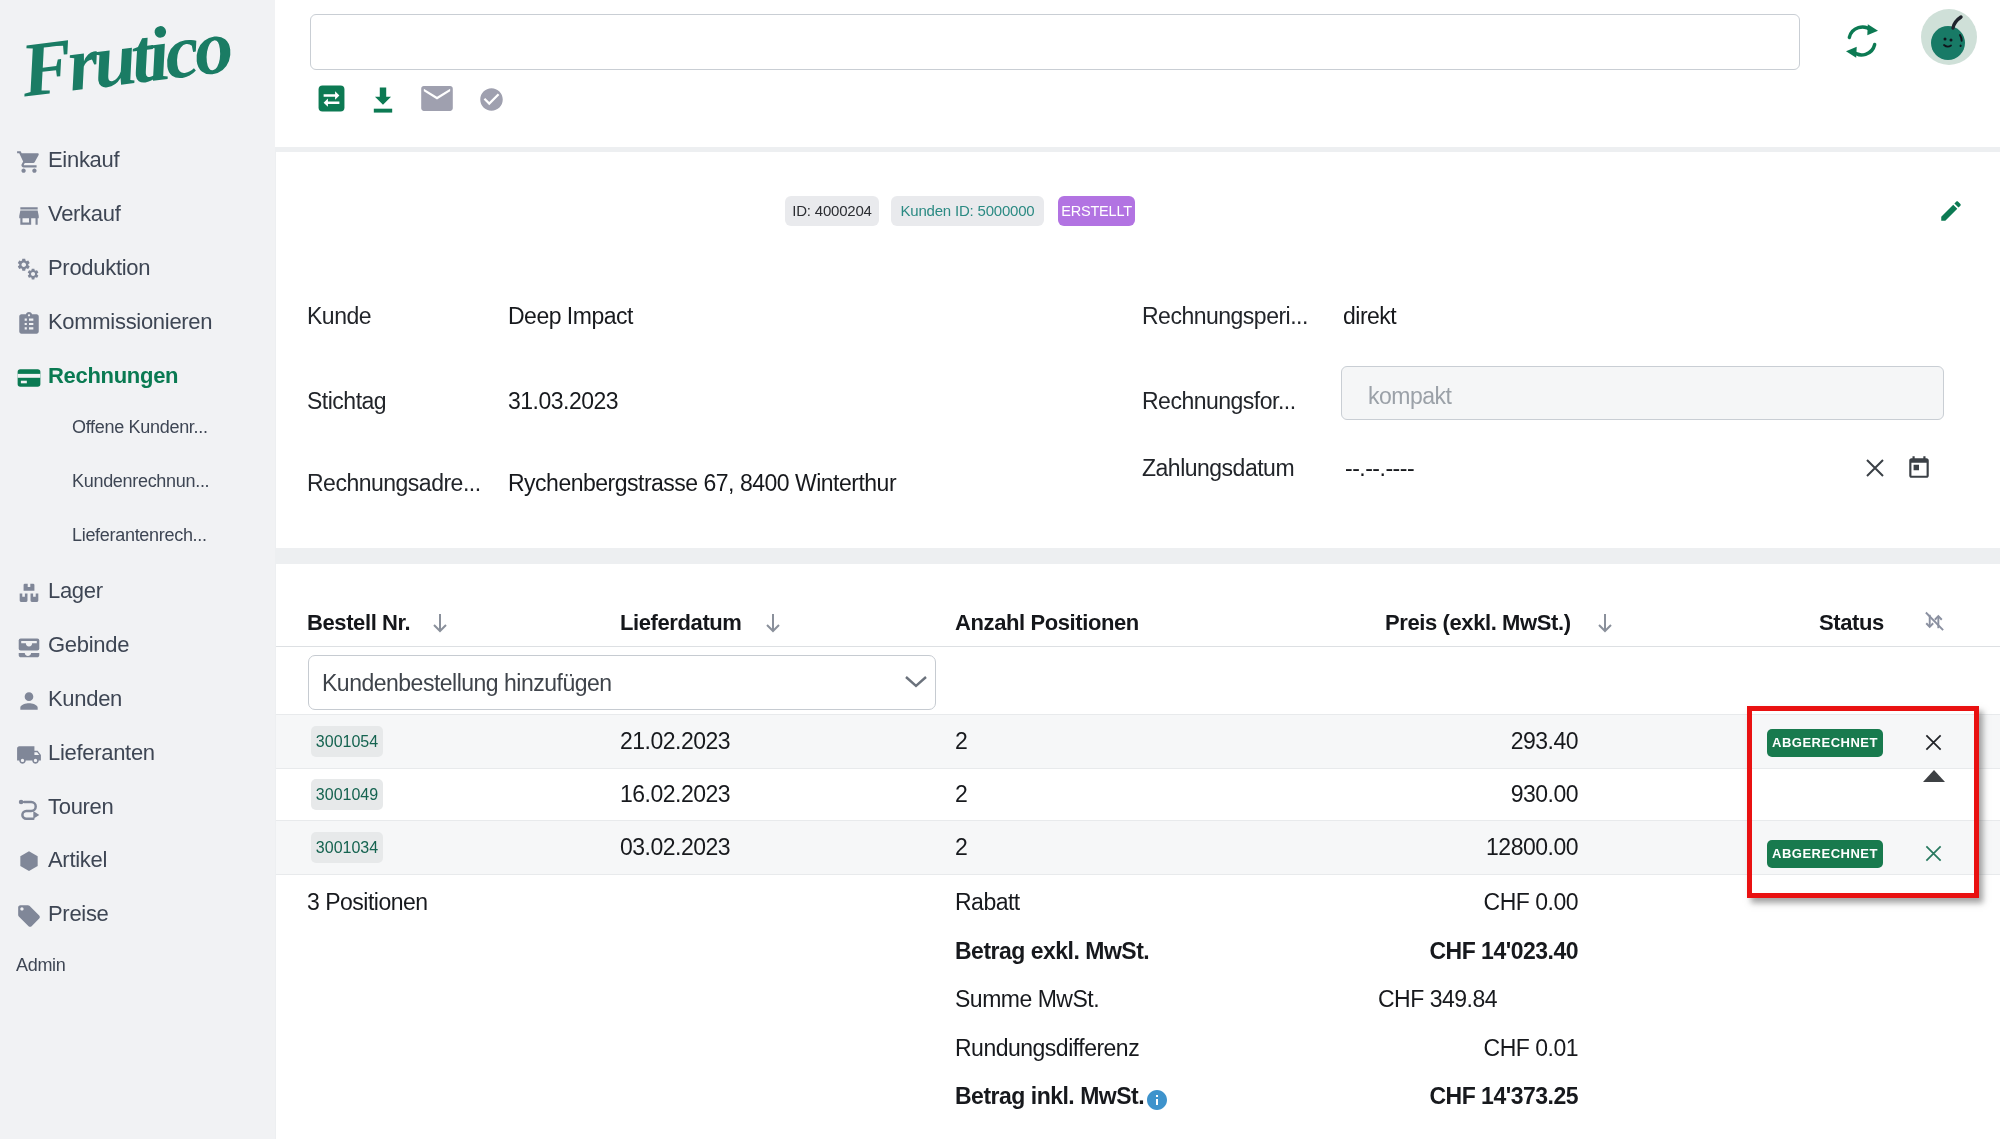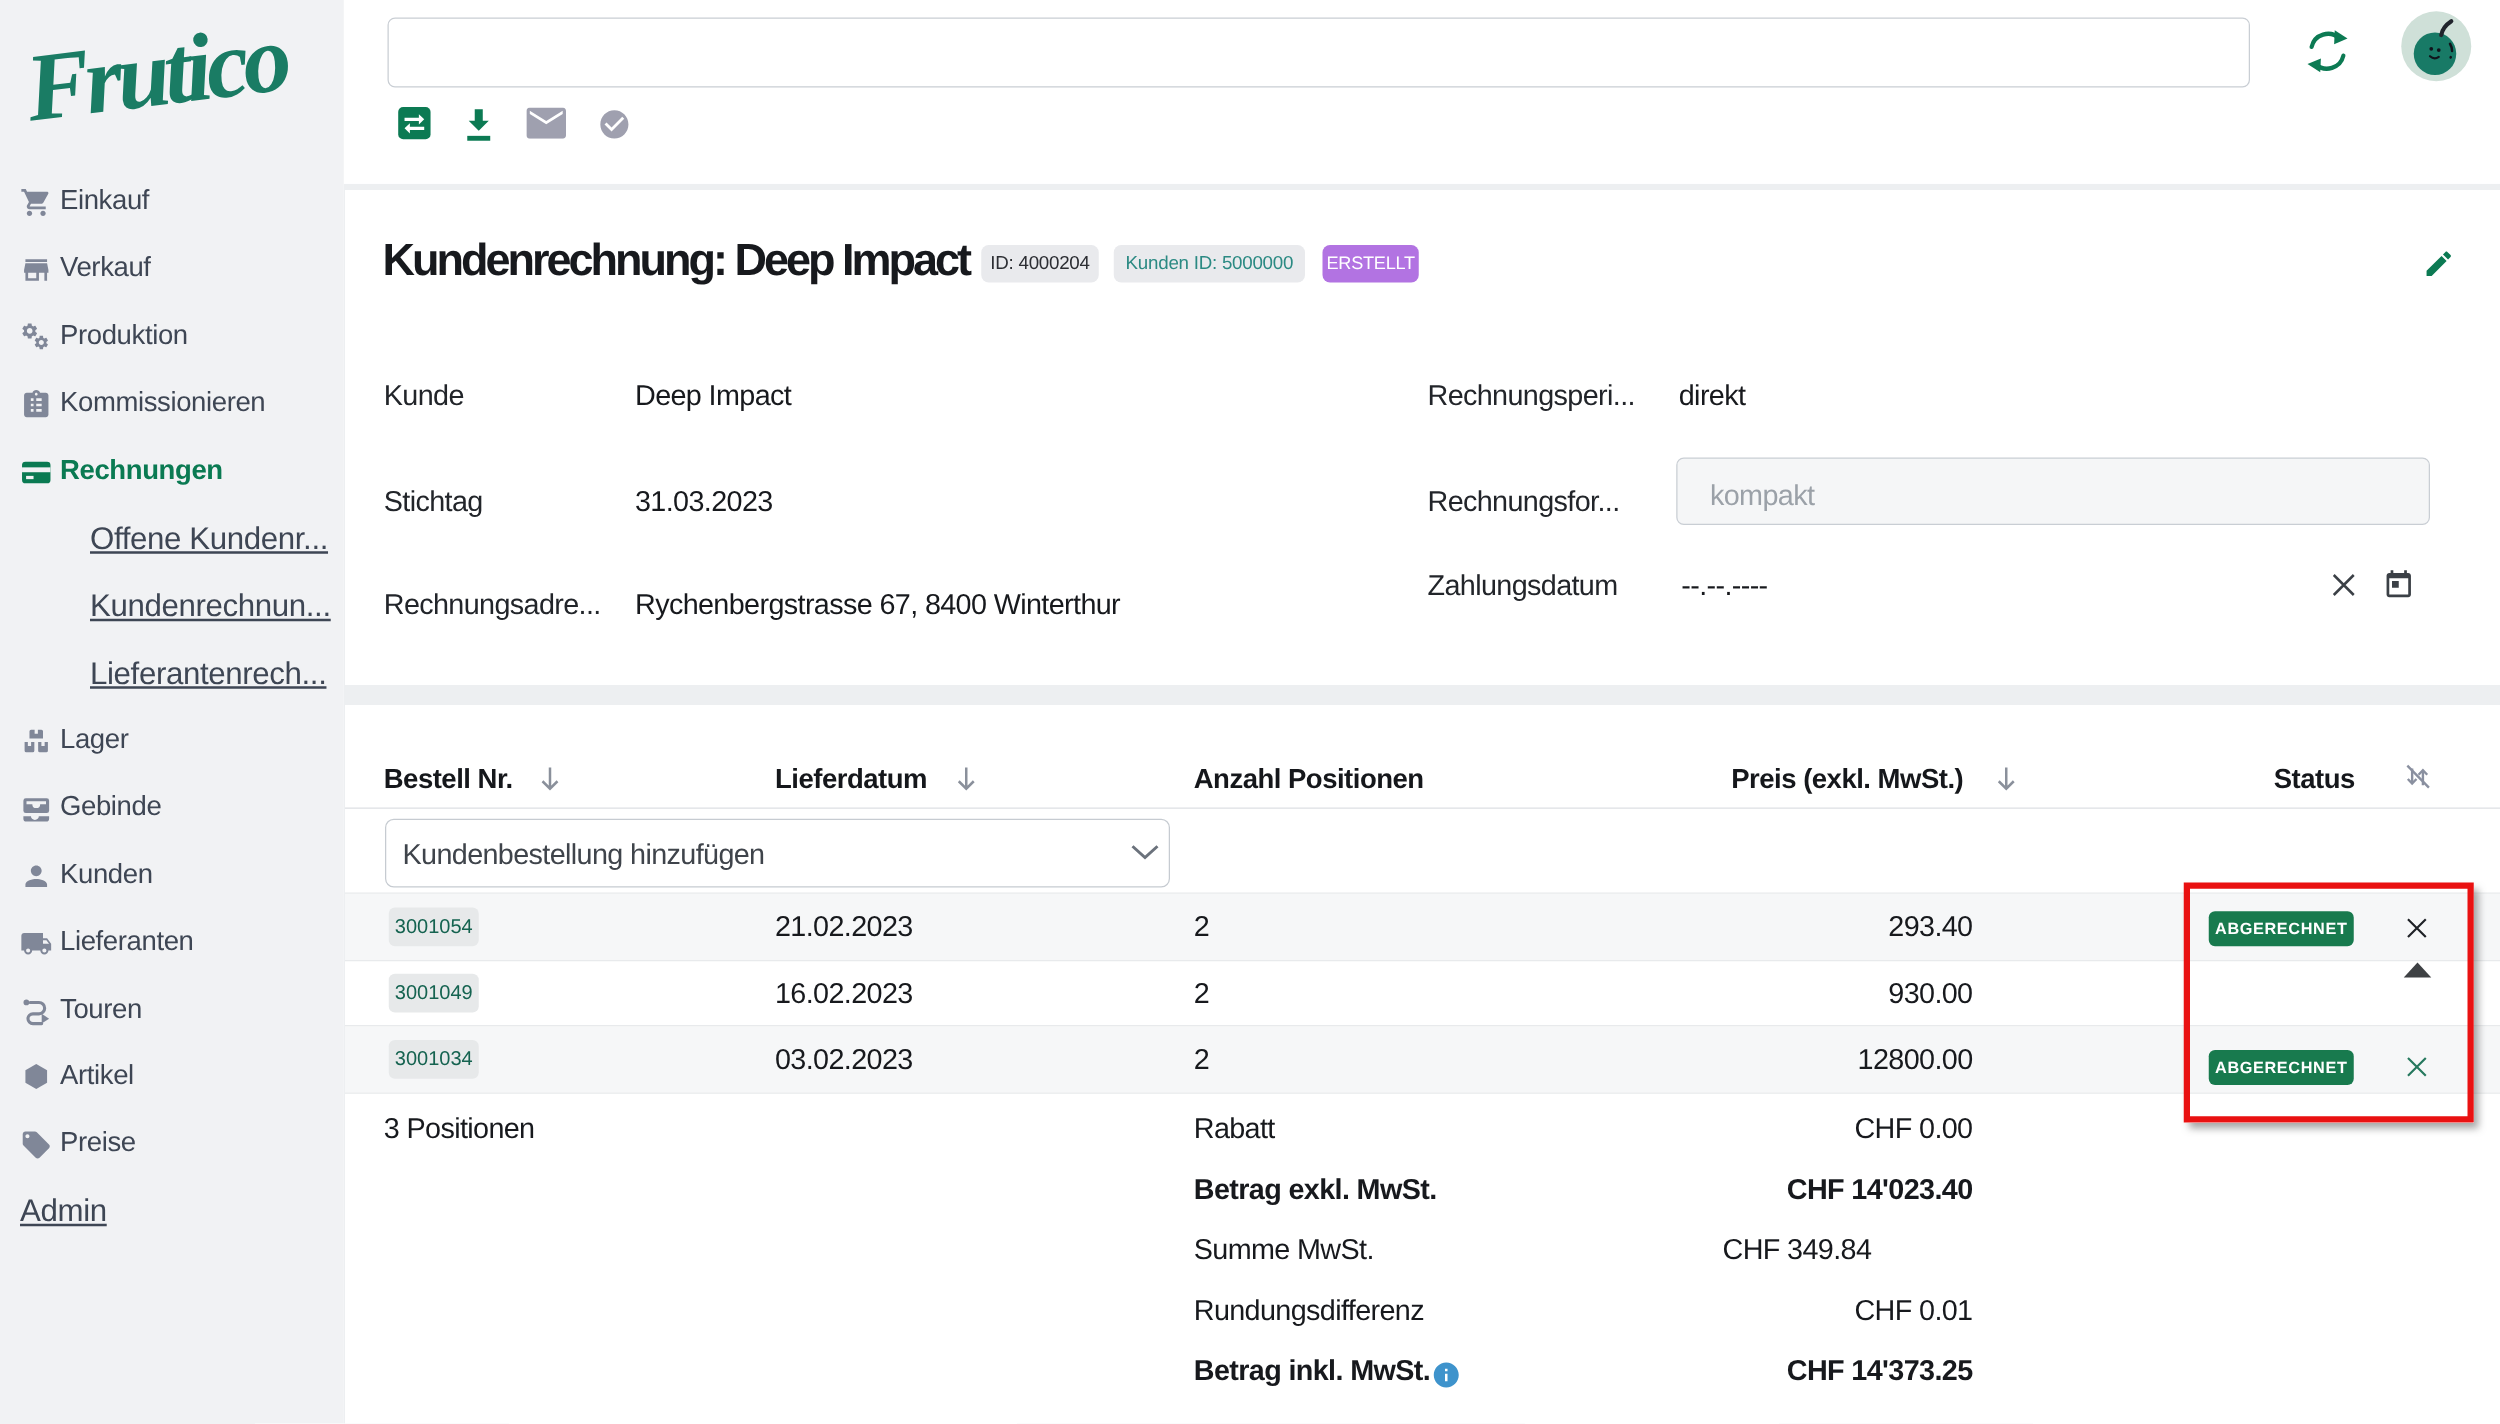"Kundenrechnung: Deep Impact" div.h1 { html: <div>Kundenrechnung: Deep Impact</div> -> none }
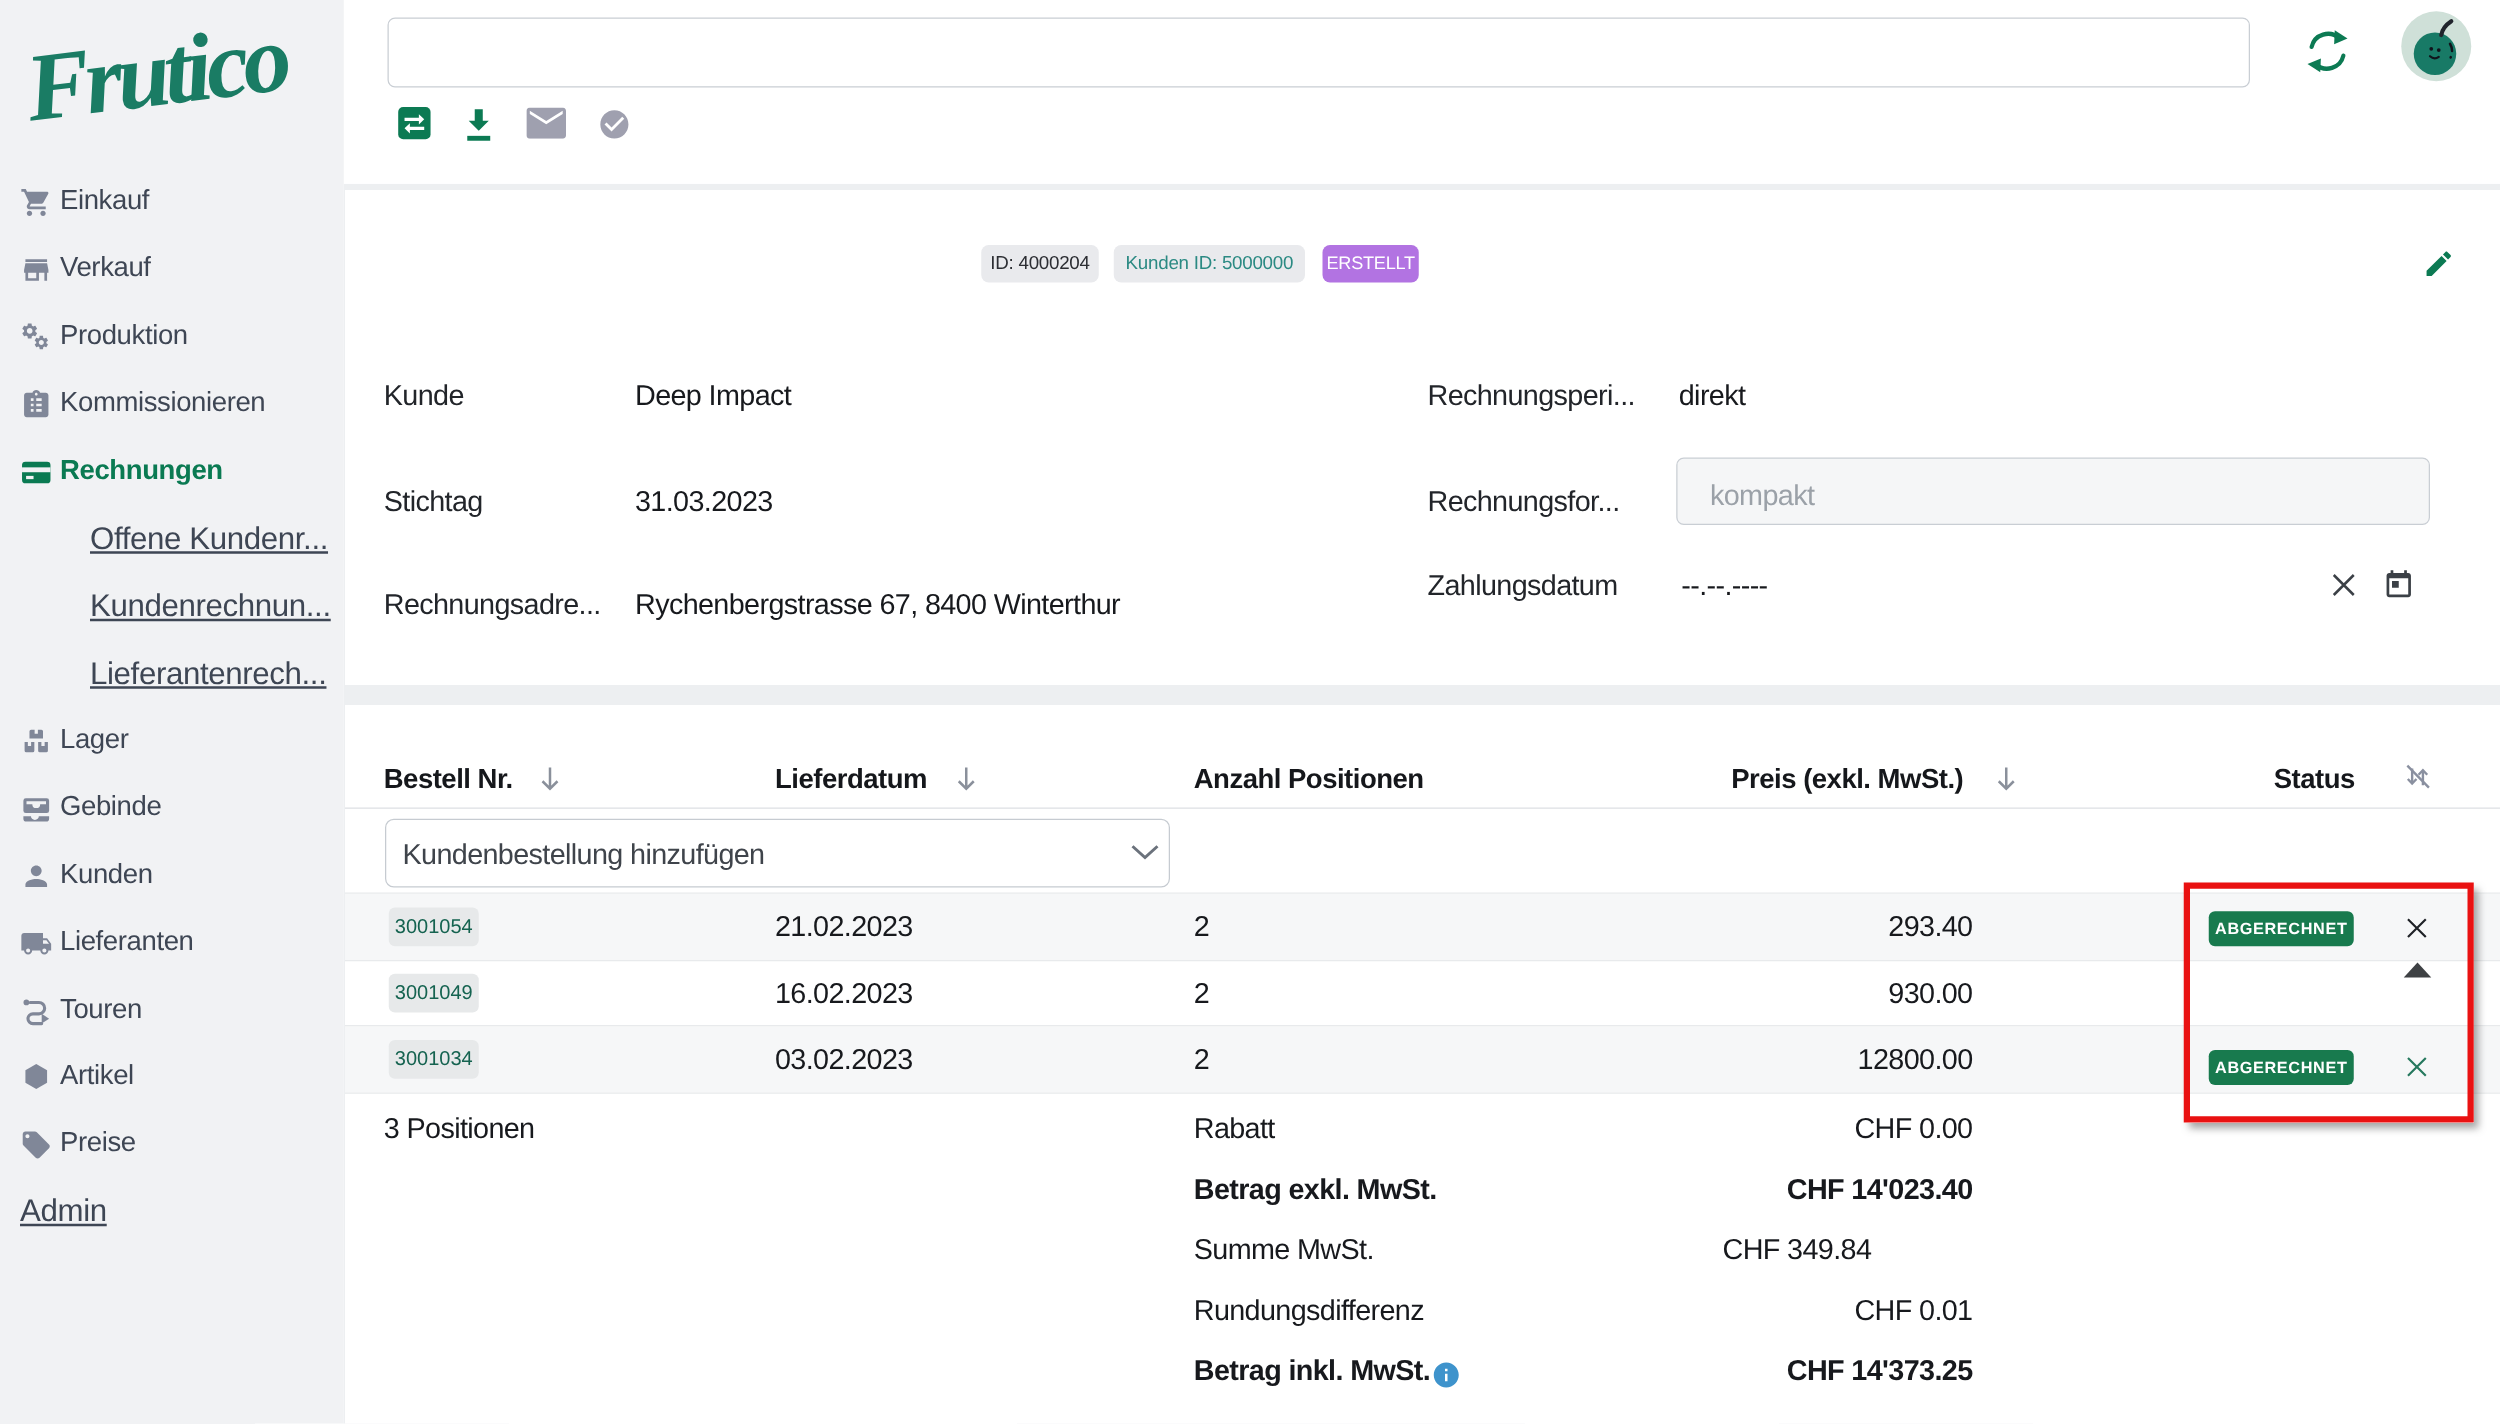"Offene Kundenr..." .msub { font-size: 25px -> 18px; text-decoration: underline -> none }
